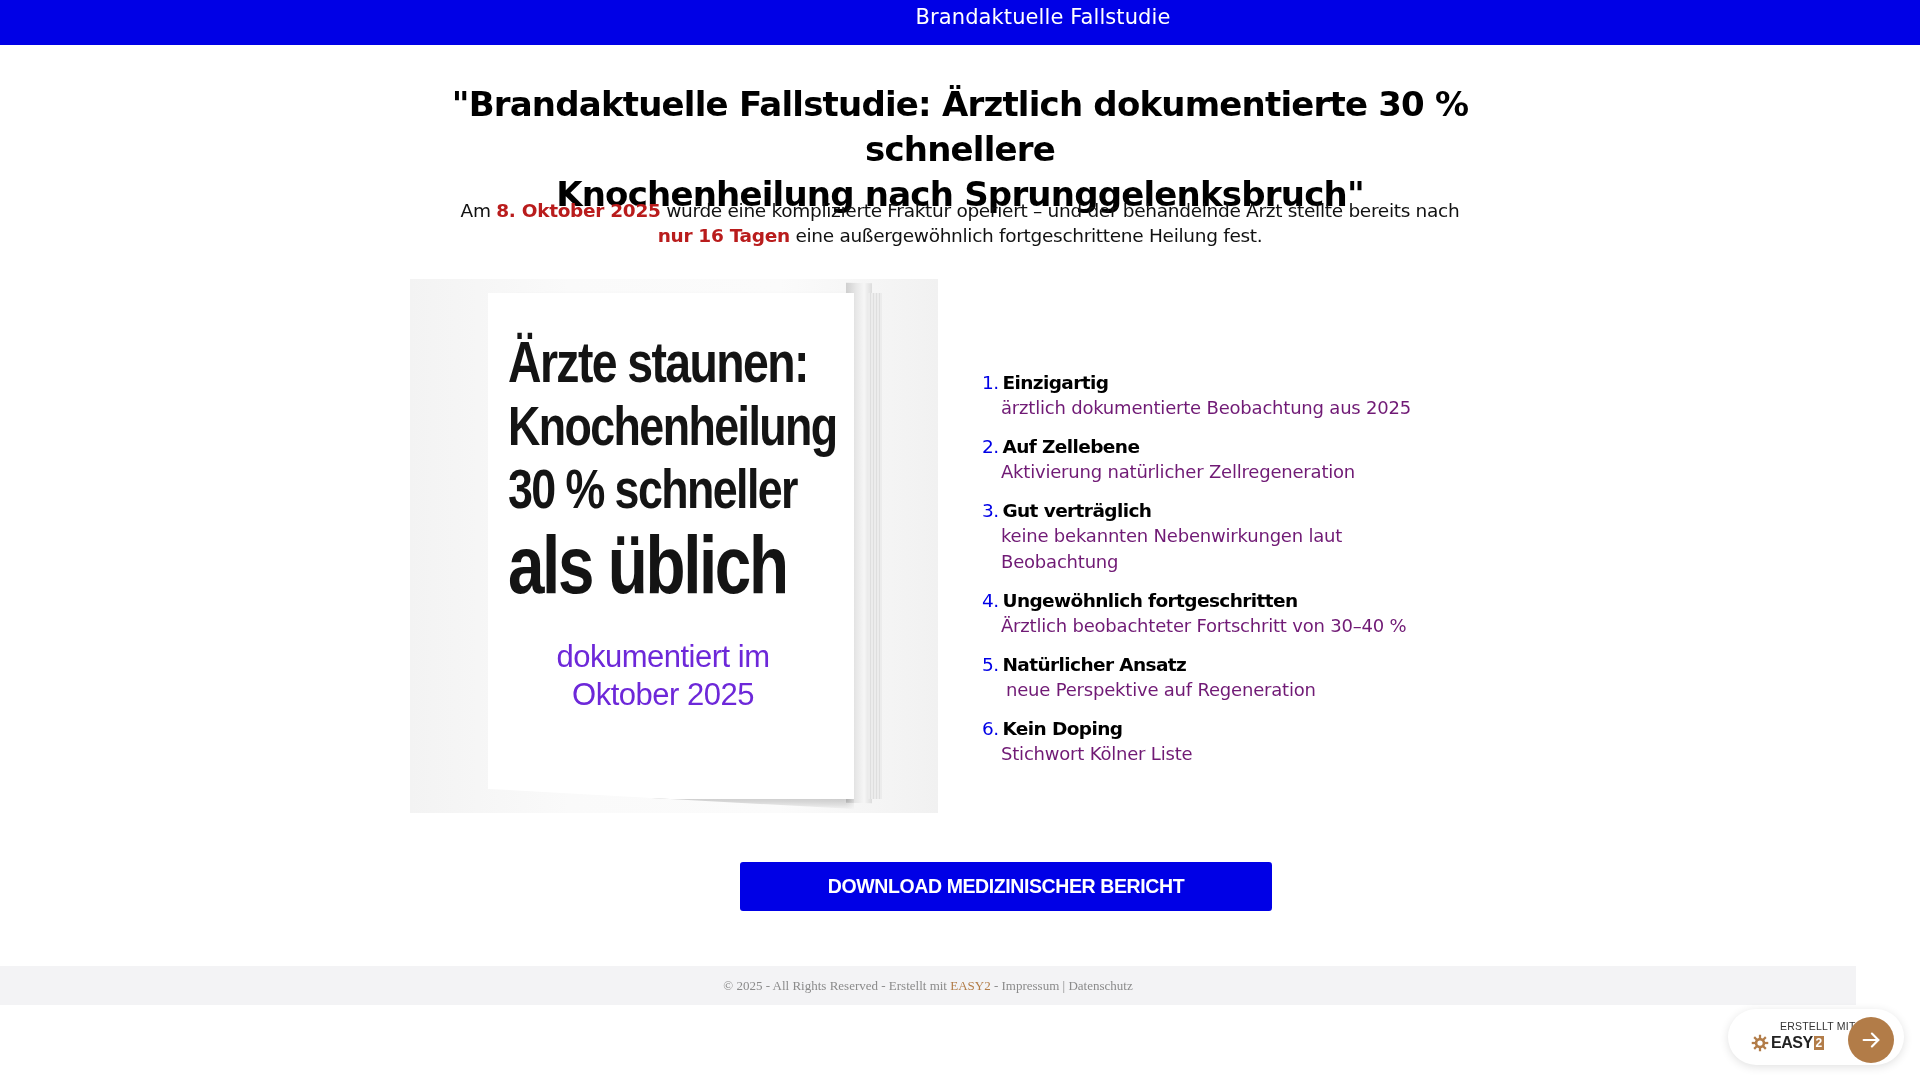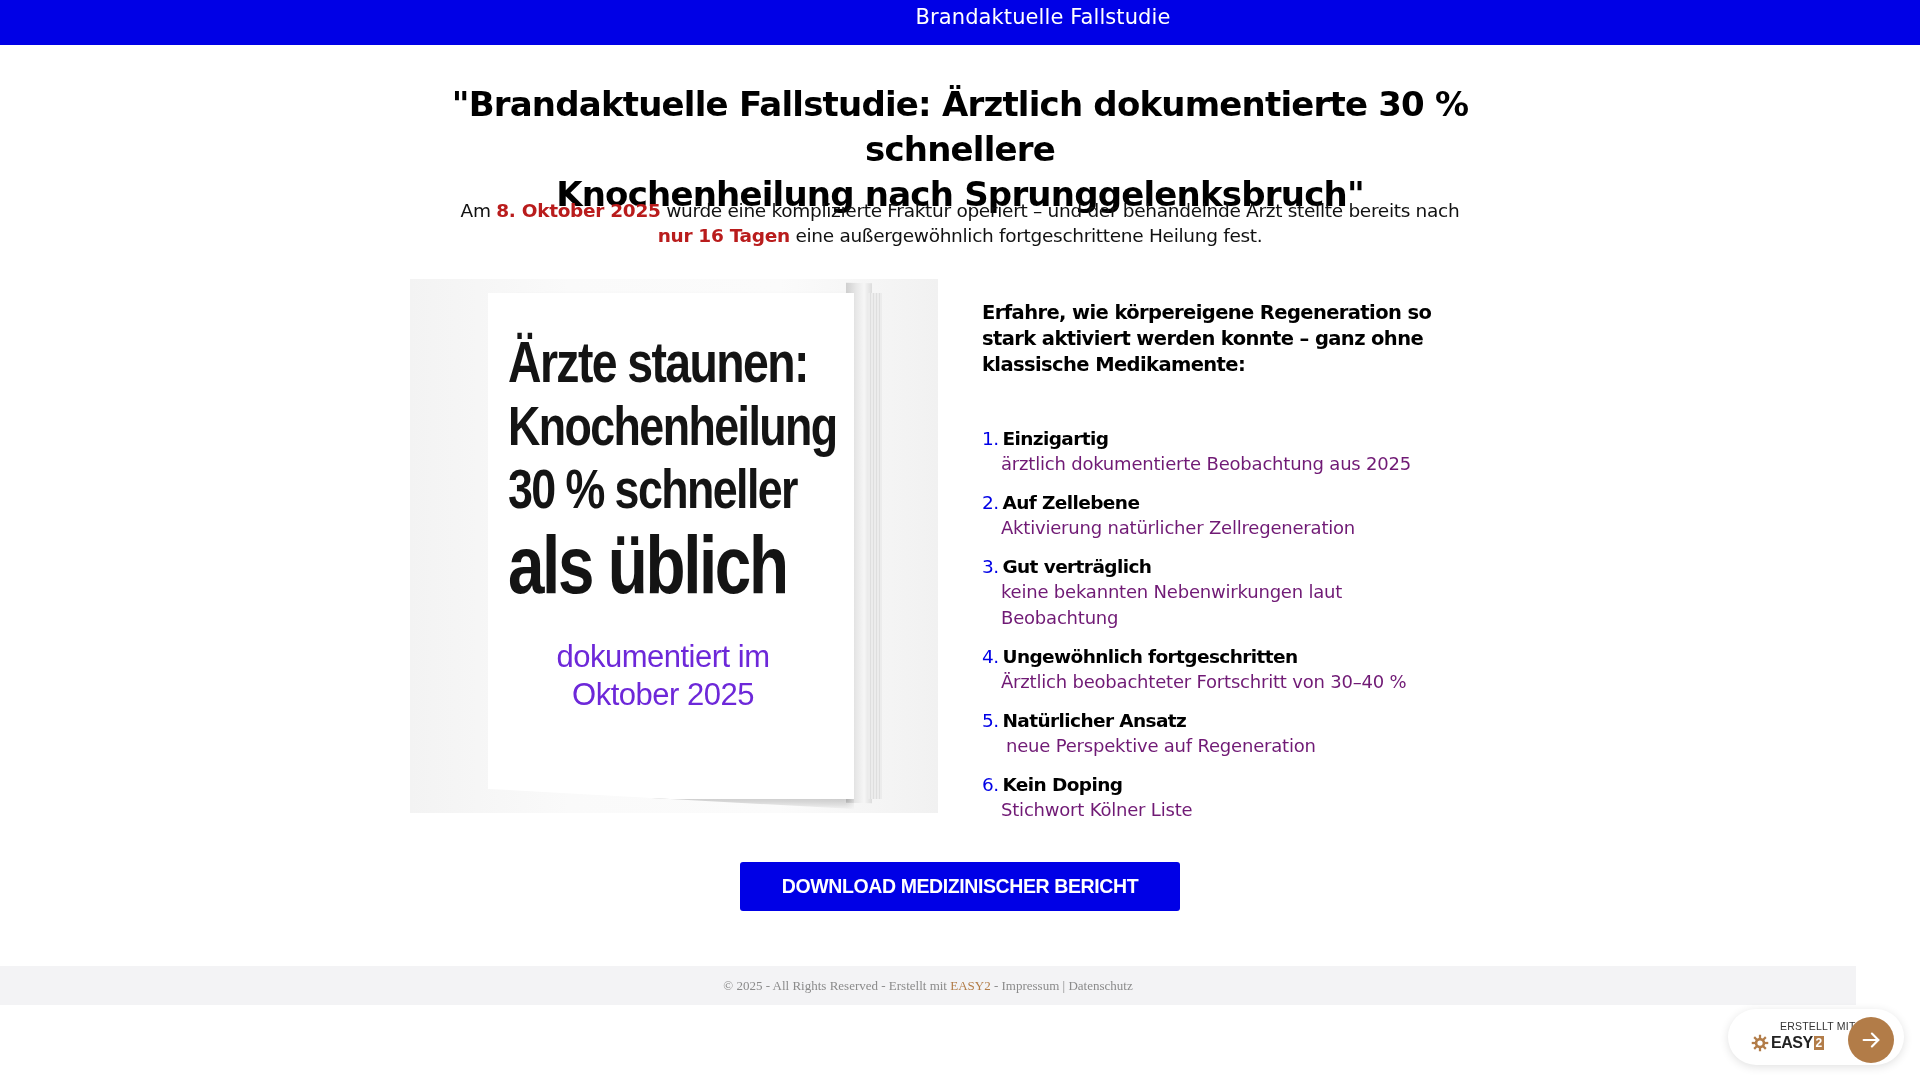"Erfahre, wie körpereigene Regeneration" p.features-intro { html: <p>Erfahre, wie körpereigene Regeneration so stark aktiviert werden konnte – ganz ohne klassische Medikamente:</p> -> none }
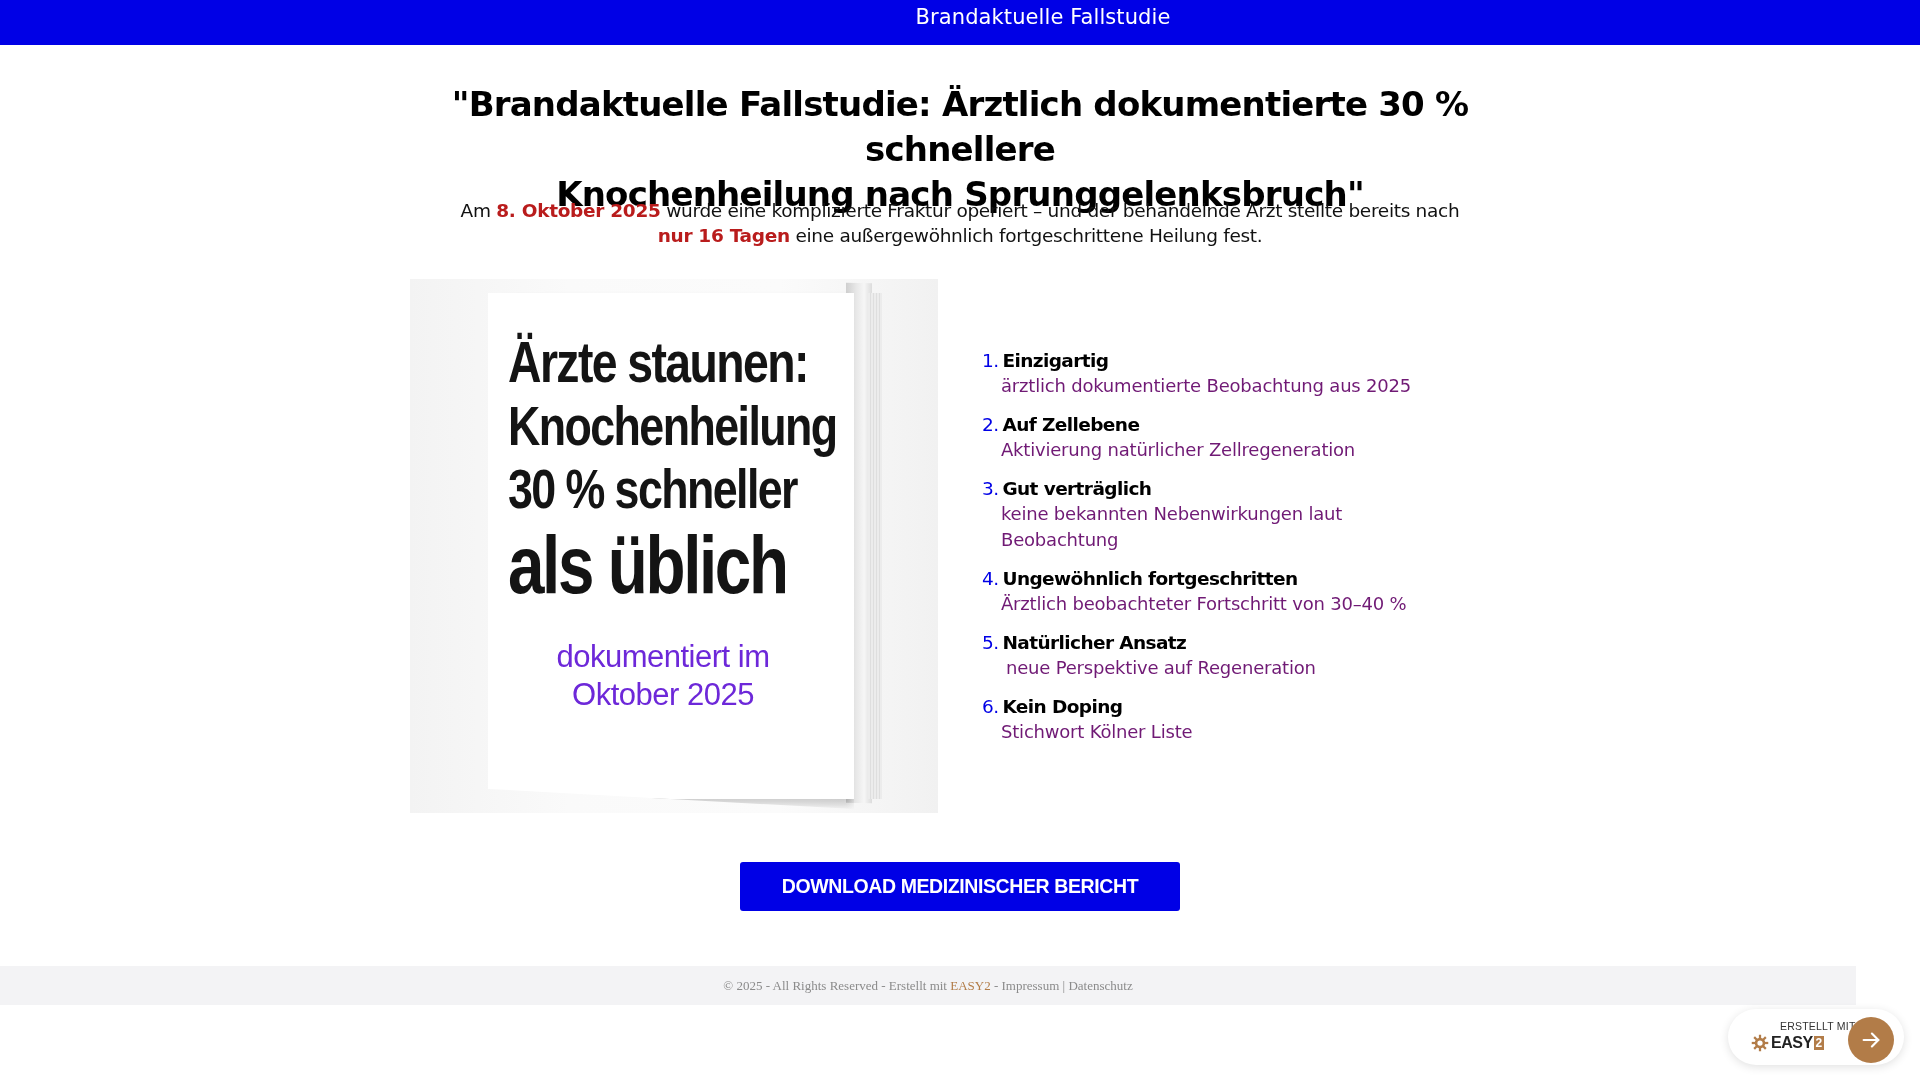"1. Einzigartig" .feature-list { margin-top: 48px -> 70px }
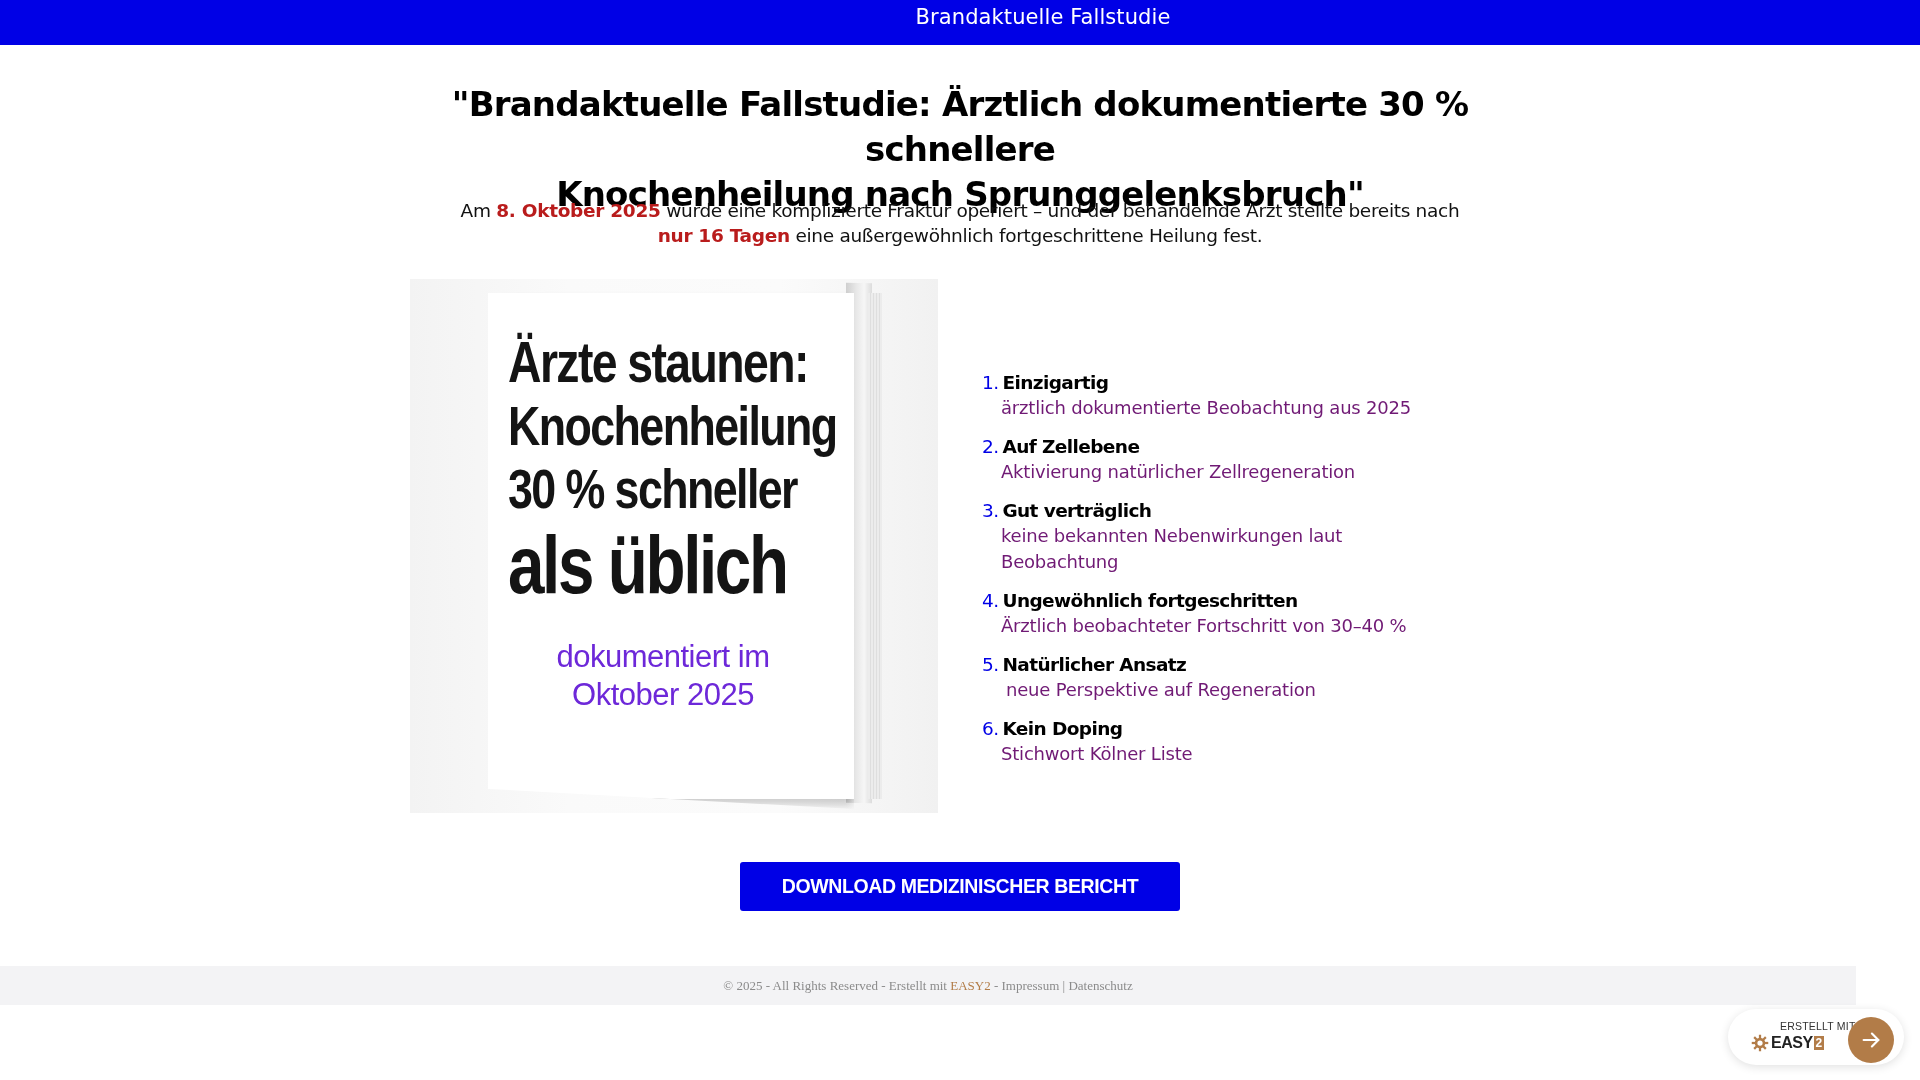"DOWNLOAD MEDIZINISCHER BERICHT" .cta { width: 440px -> 532px }
